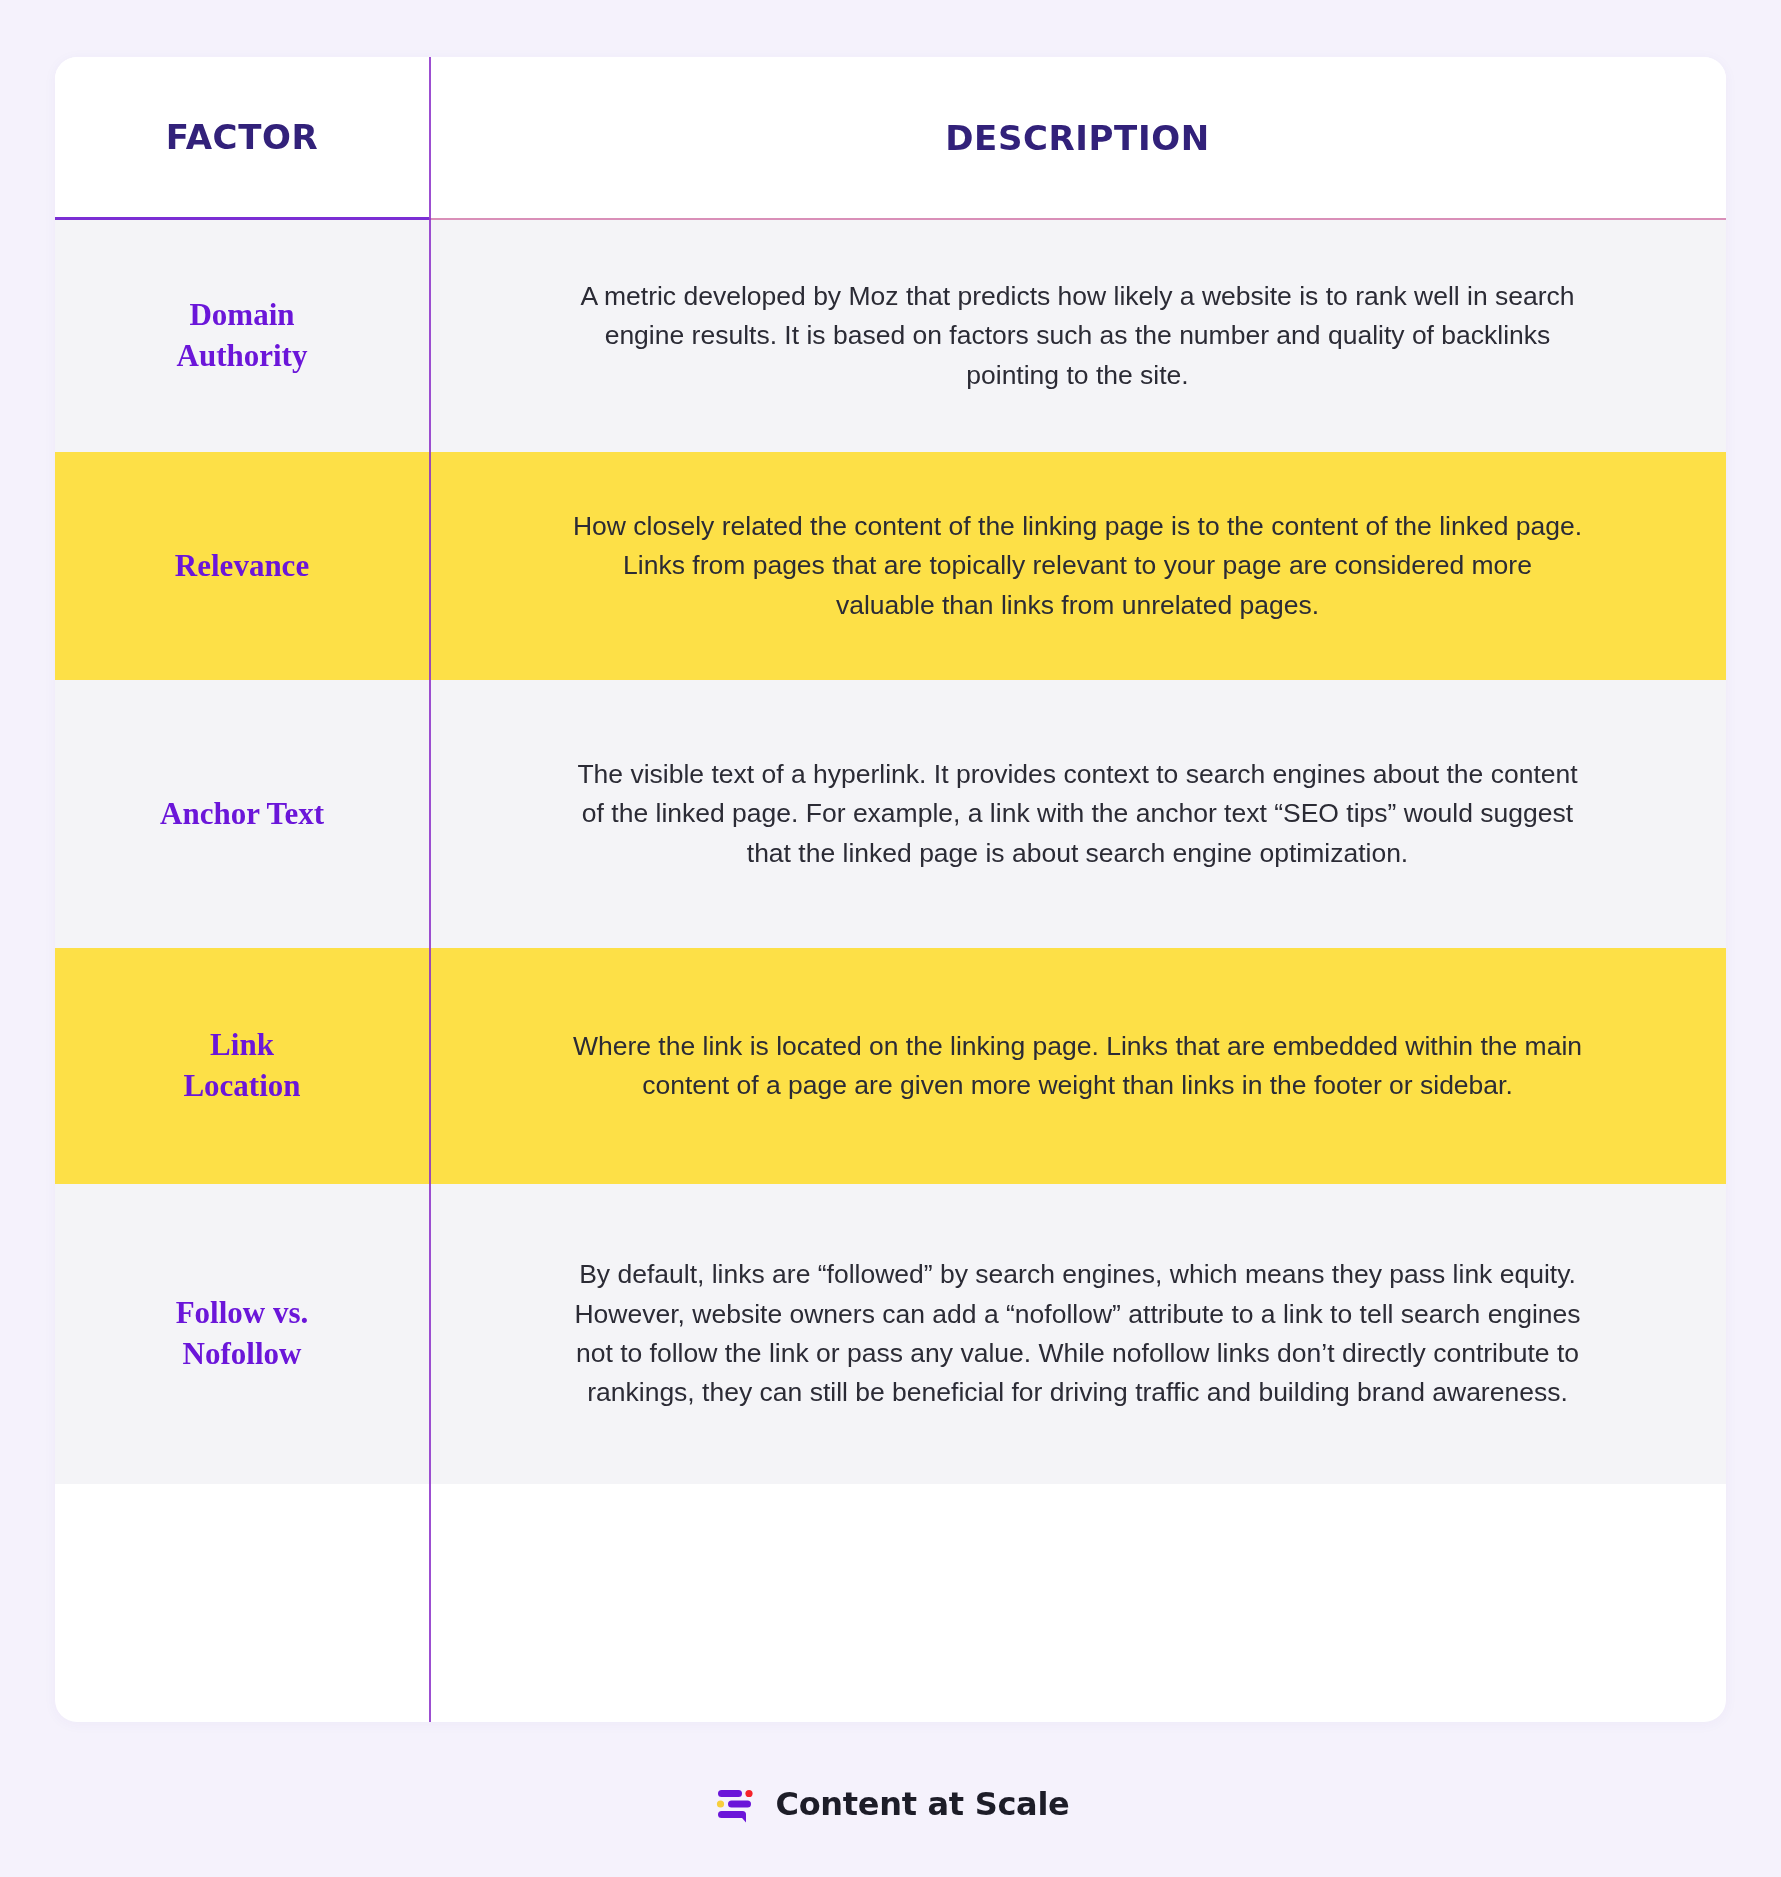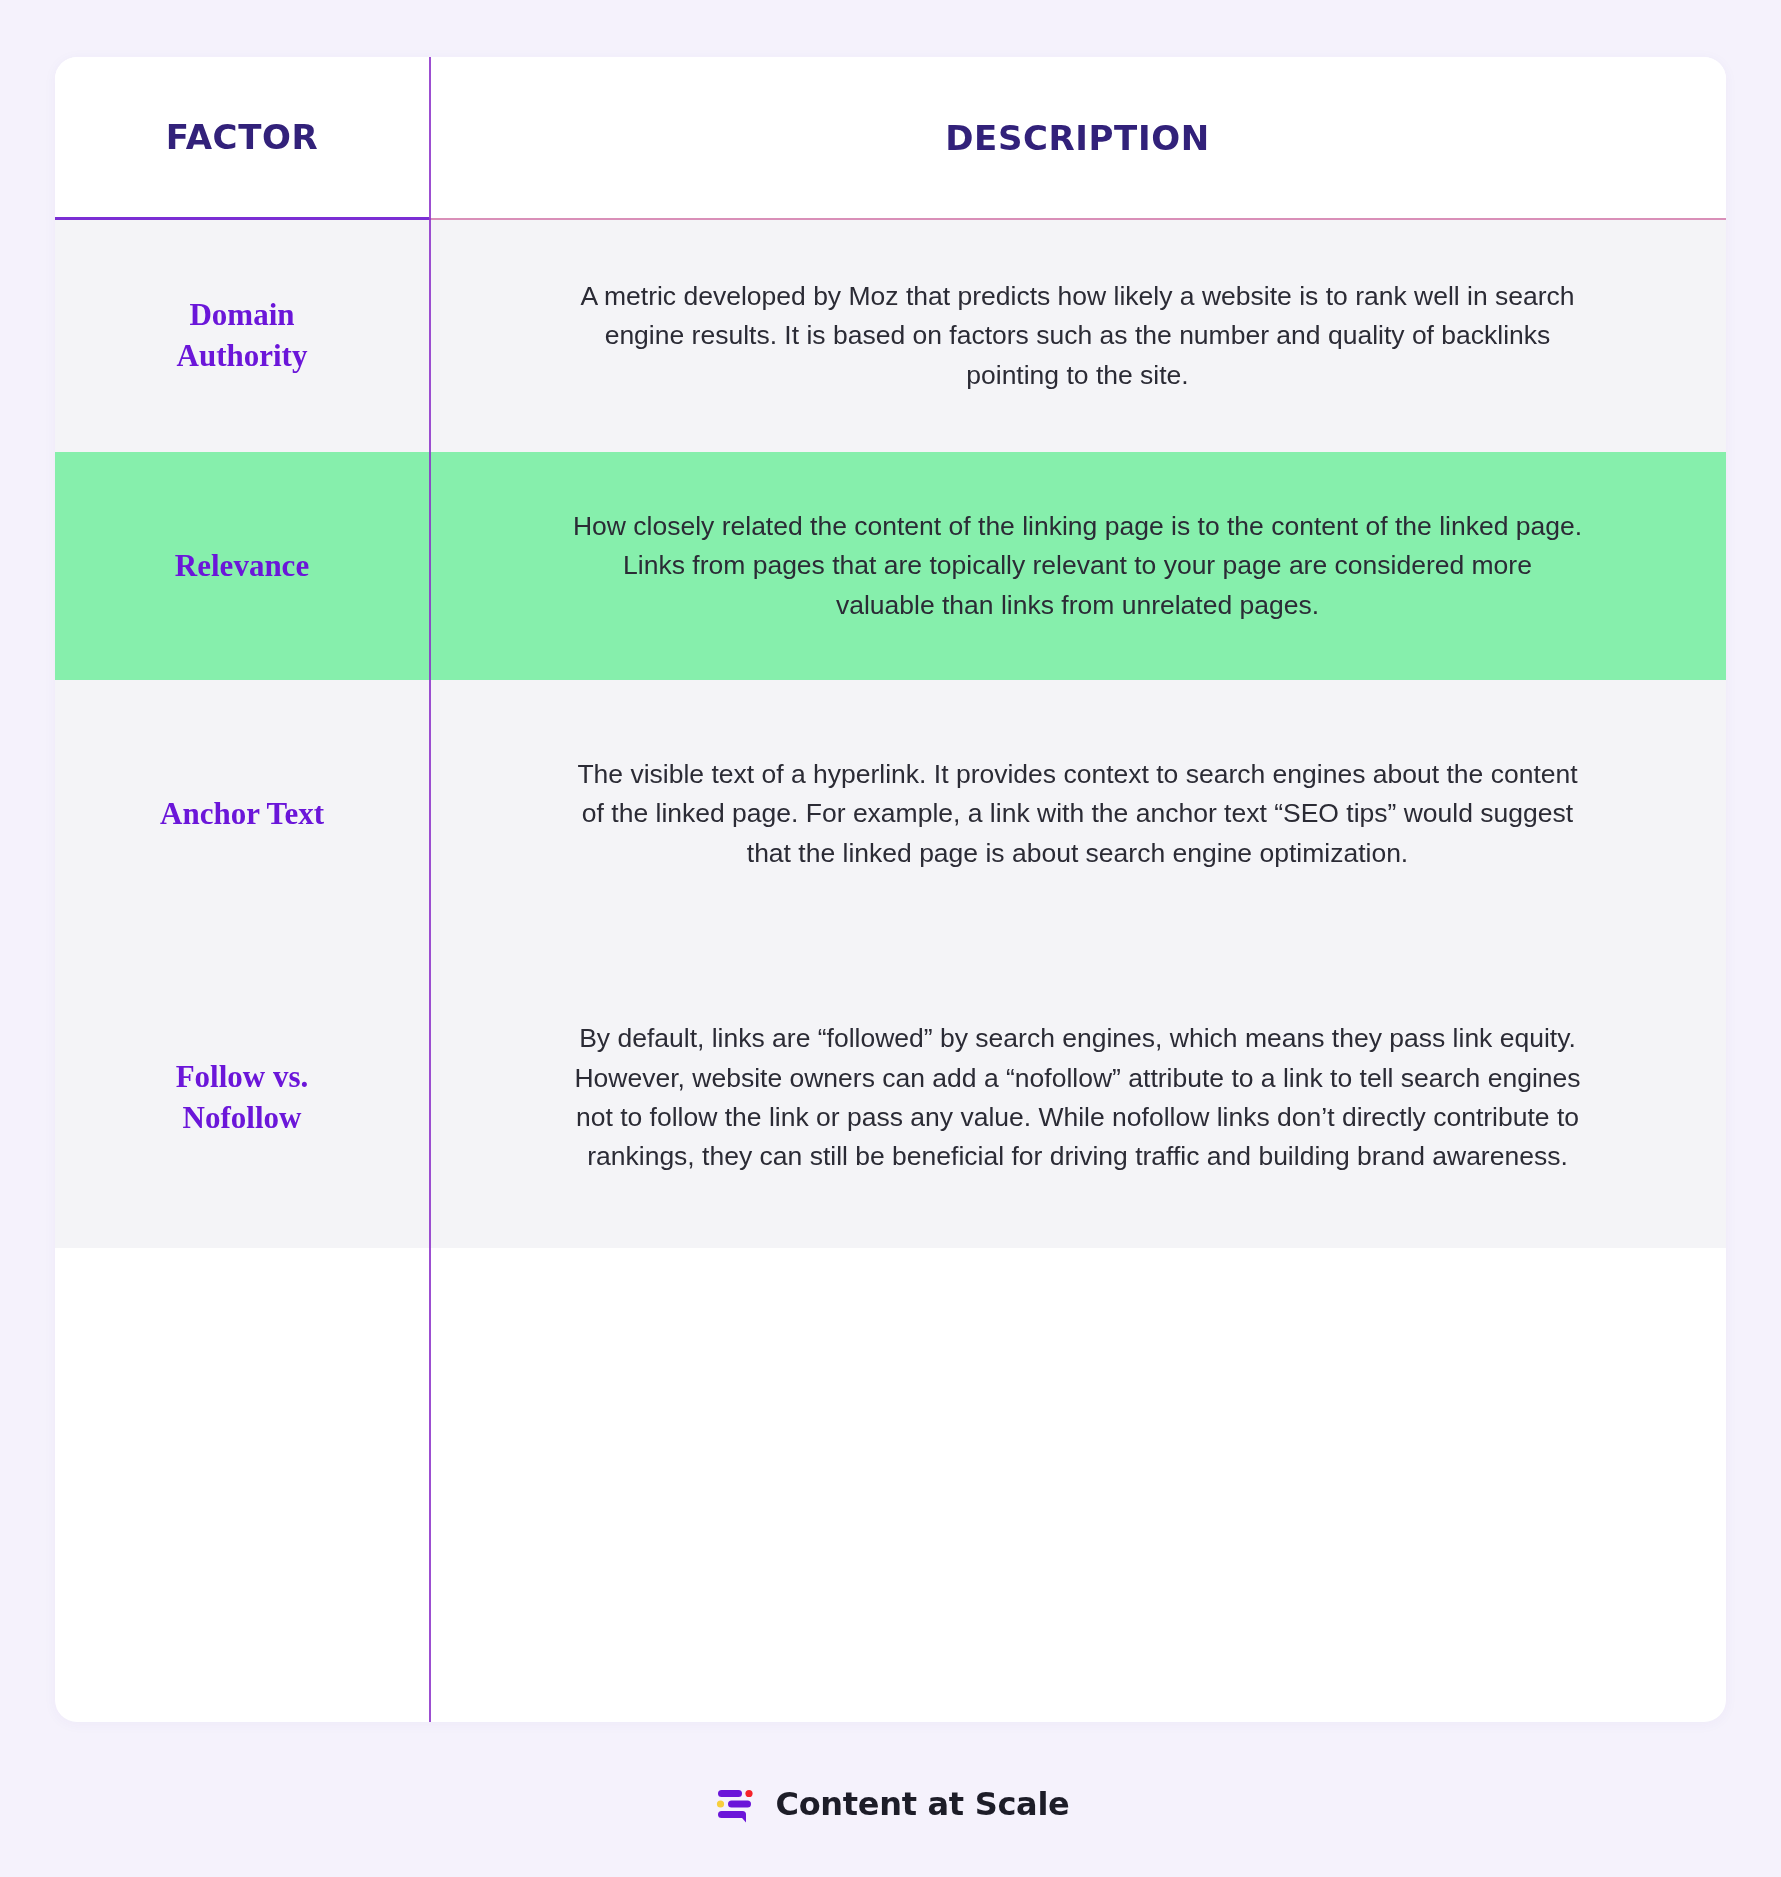"How closely related the content" .body-row.plain .cell { background: #86efac -> #fde047 }
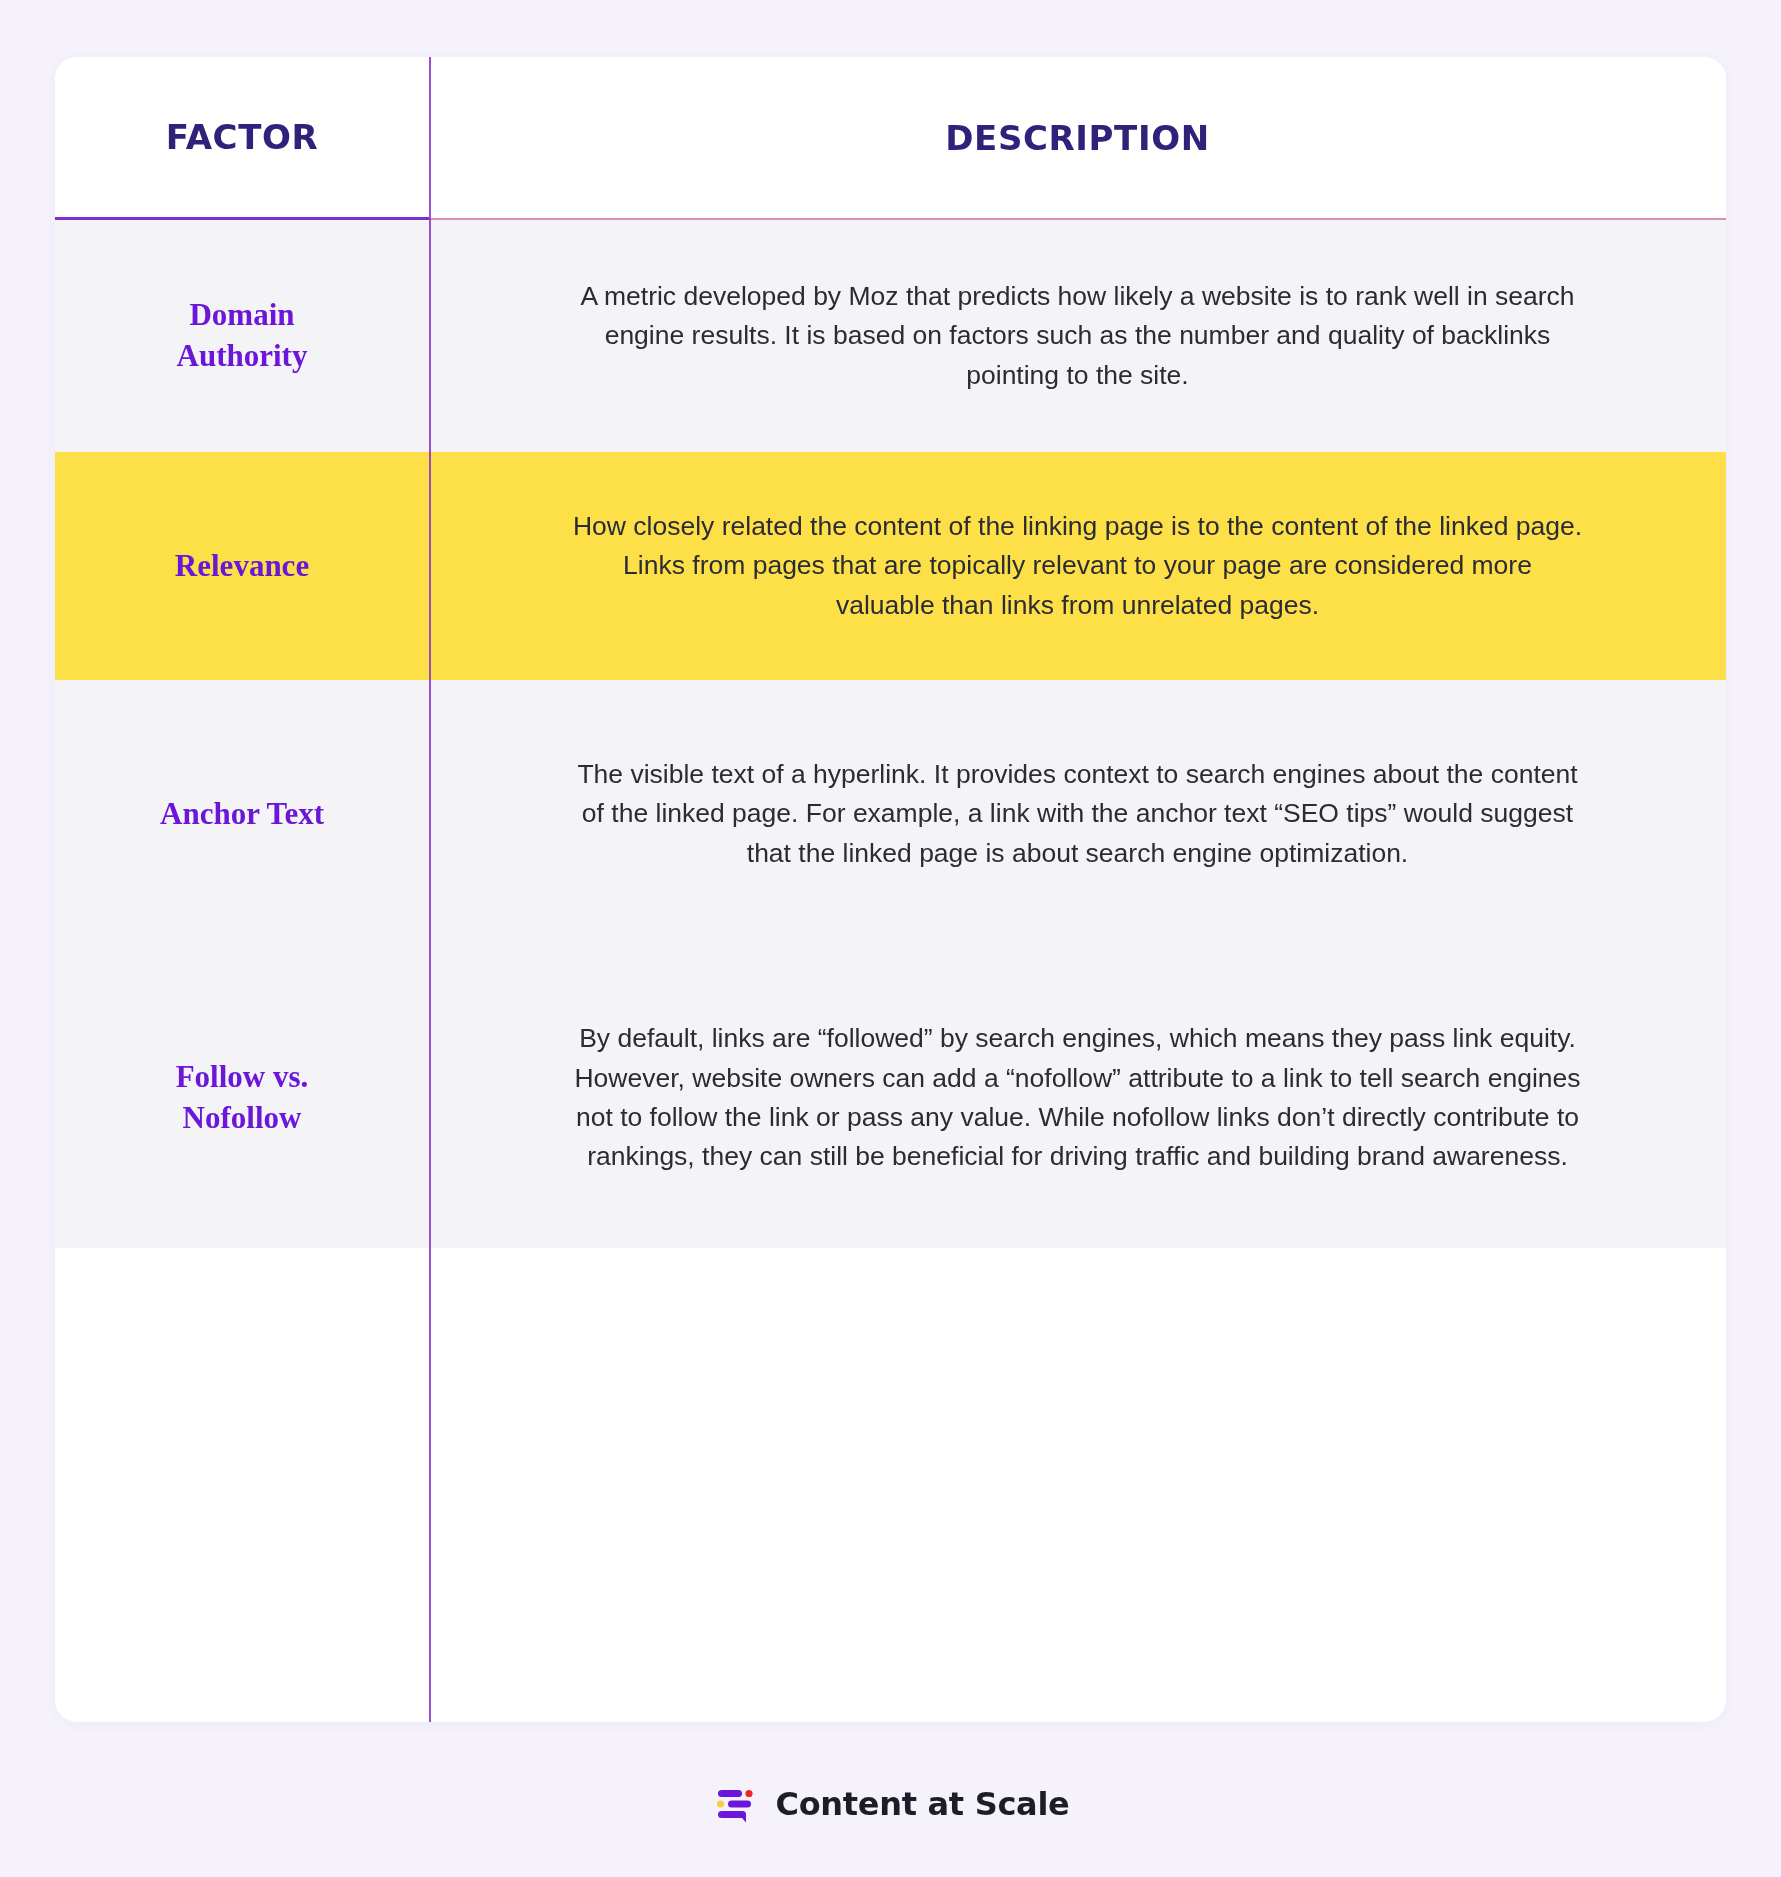"Link" div.row { html: none -> <div> <div> <span>Link Location</span> </div> <div> <span>Where the link is located on the linking page. Links that are embedded within the main content of a page are given more weight than links in the footer or sidebar.</span> </div> </div> }
